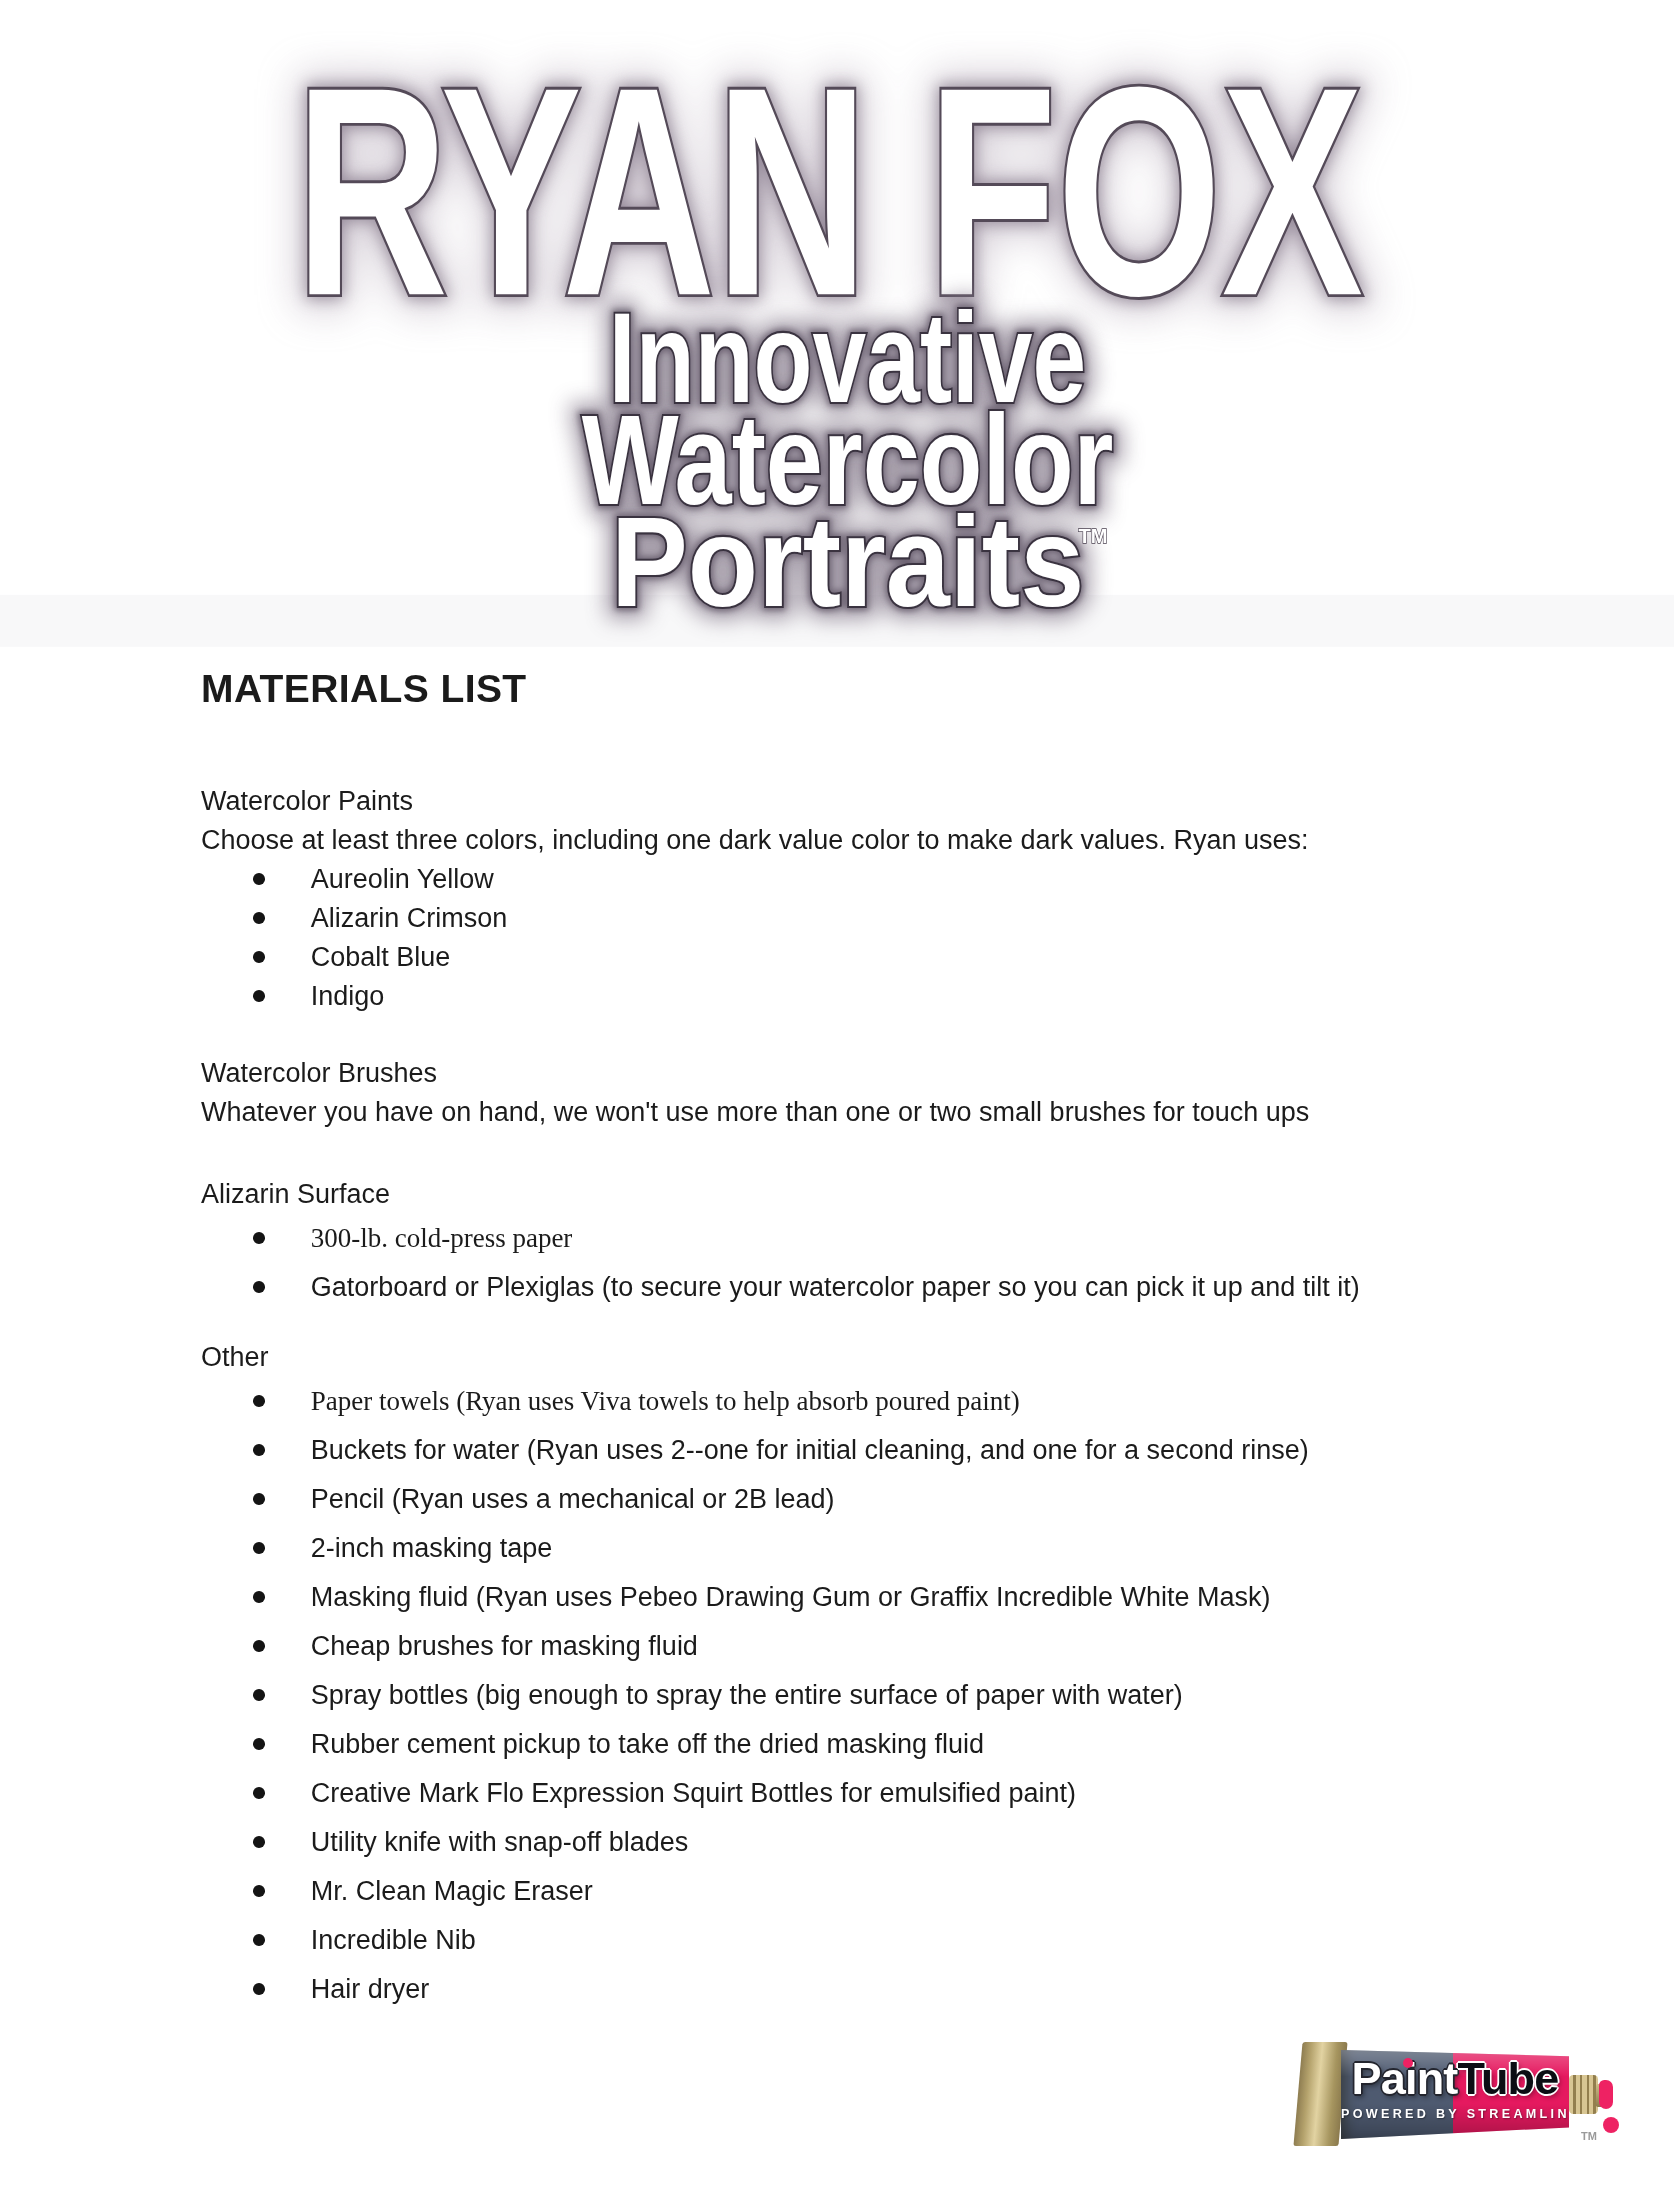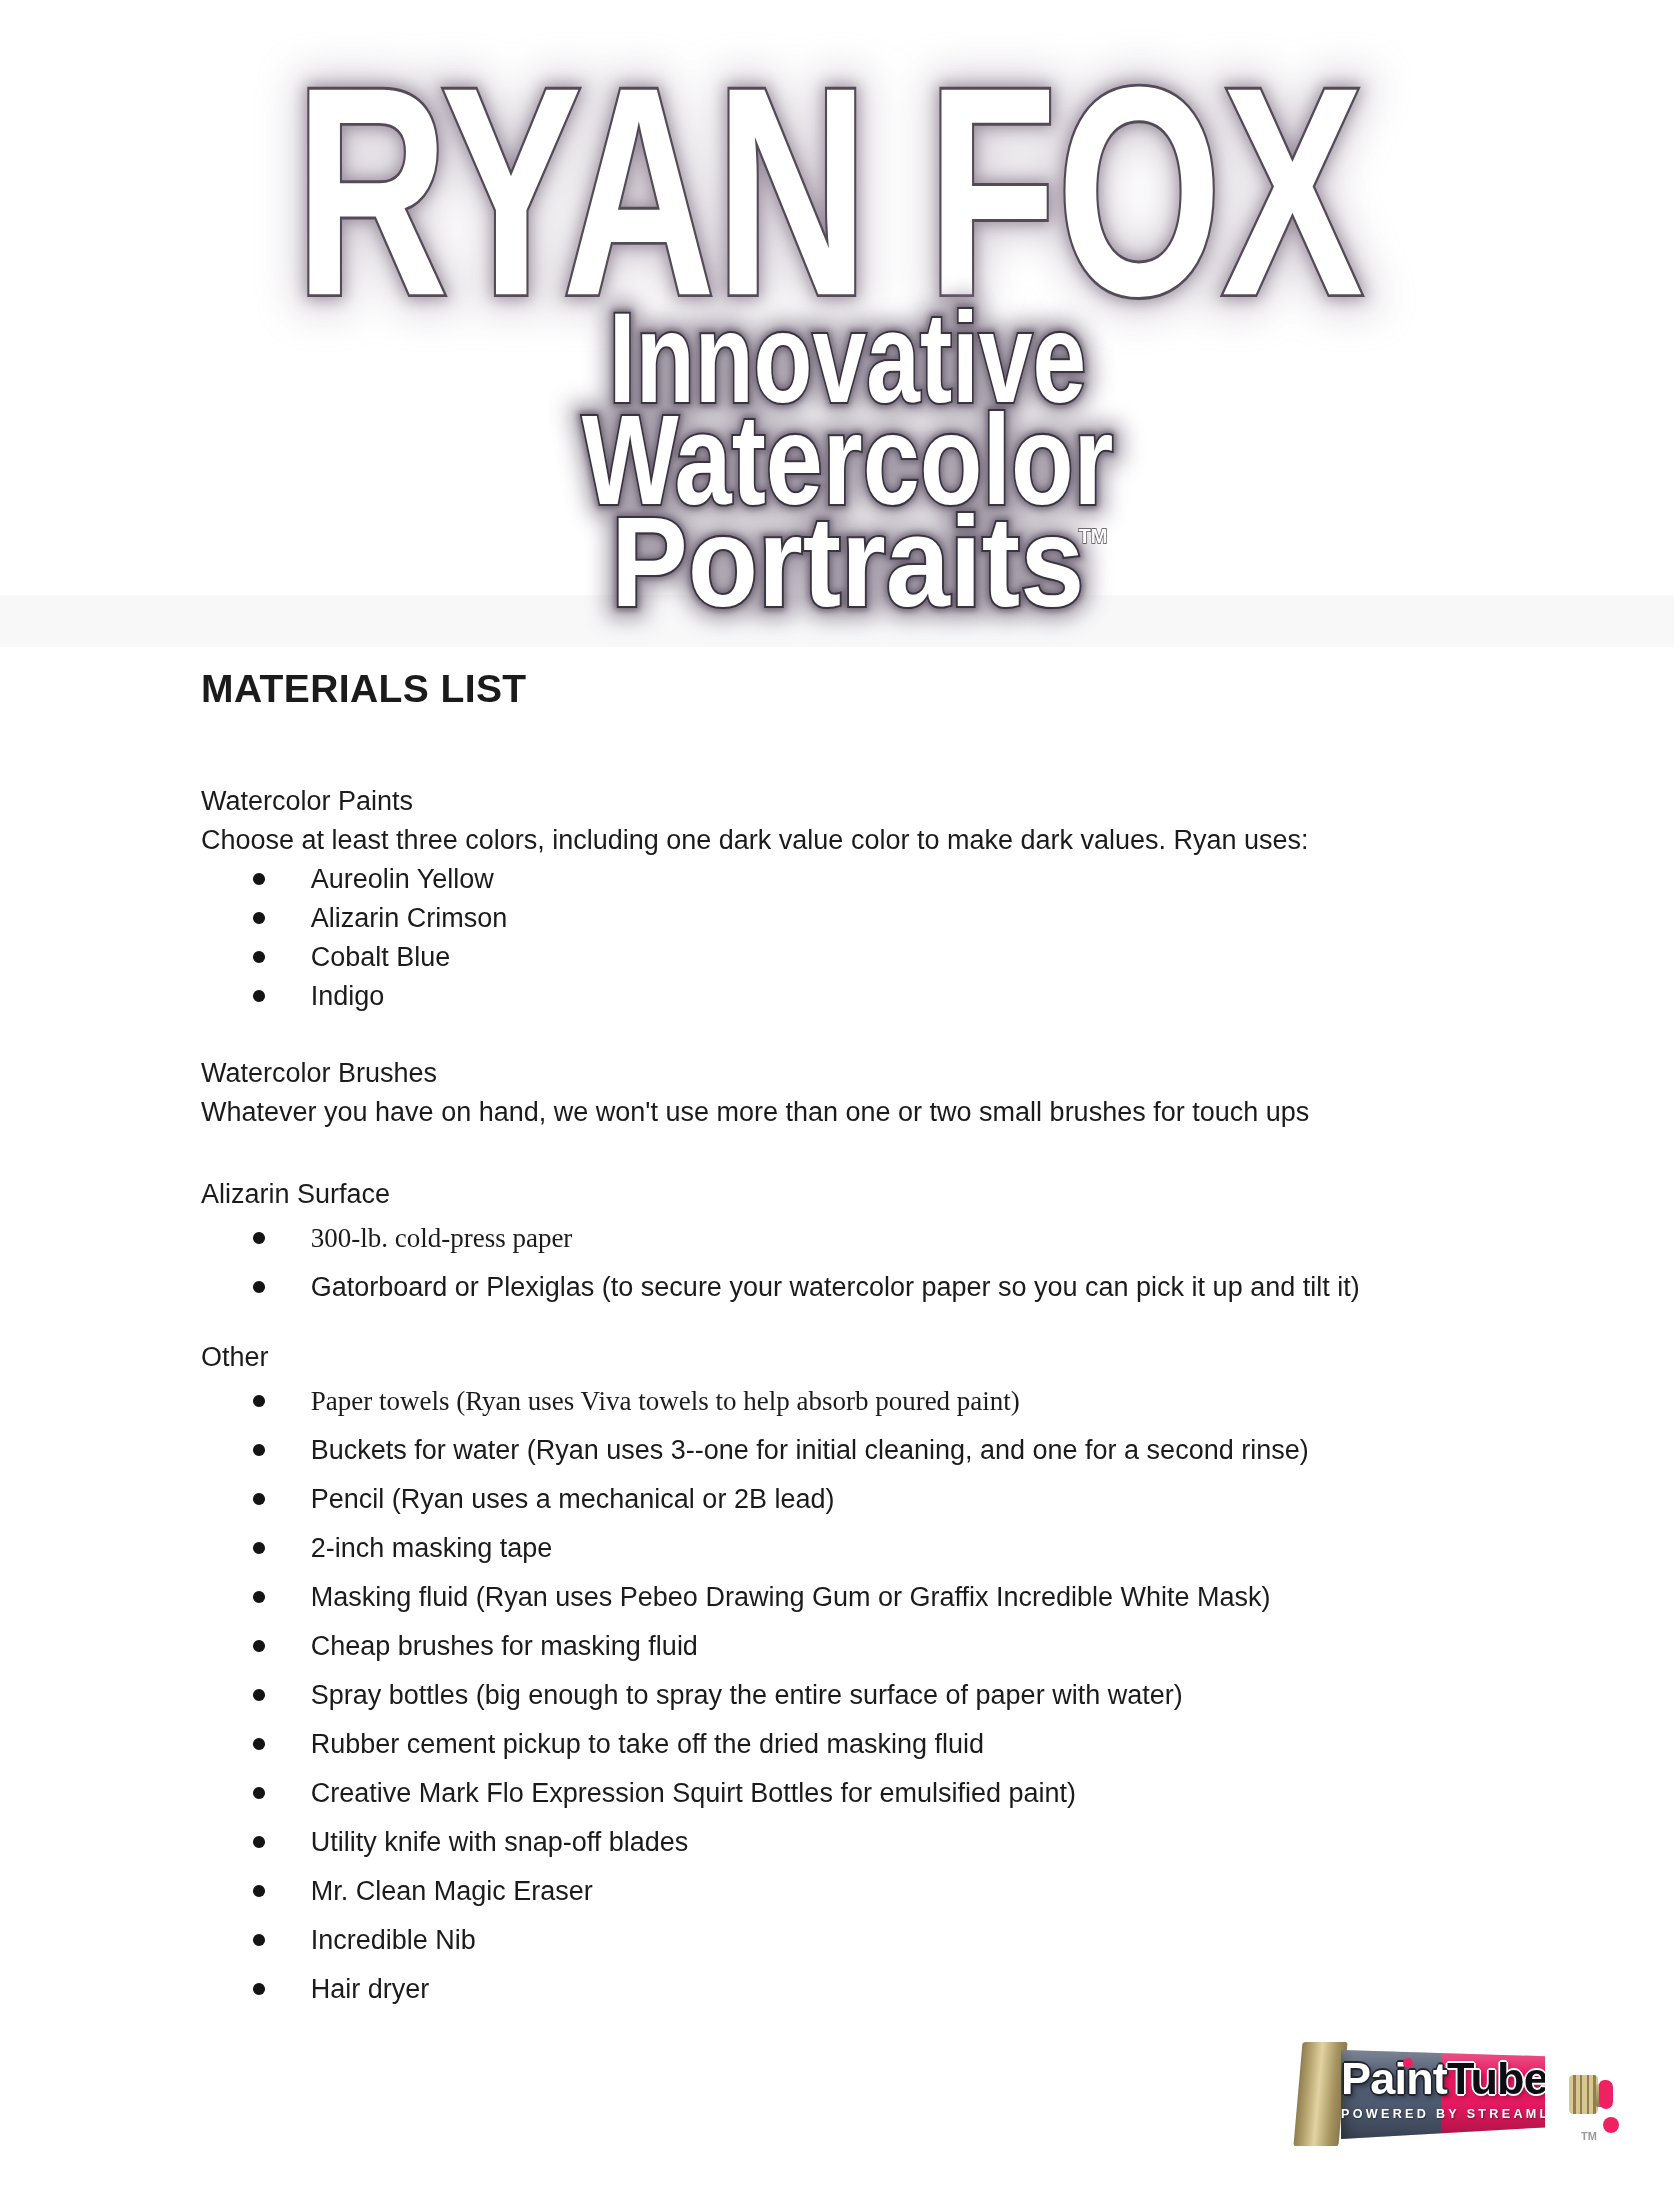"Buckets for water (Ryan uses" span.item-text { text: 3--one -> 2--one }
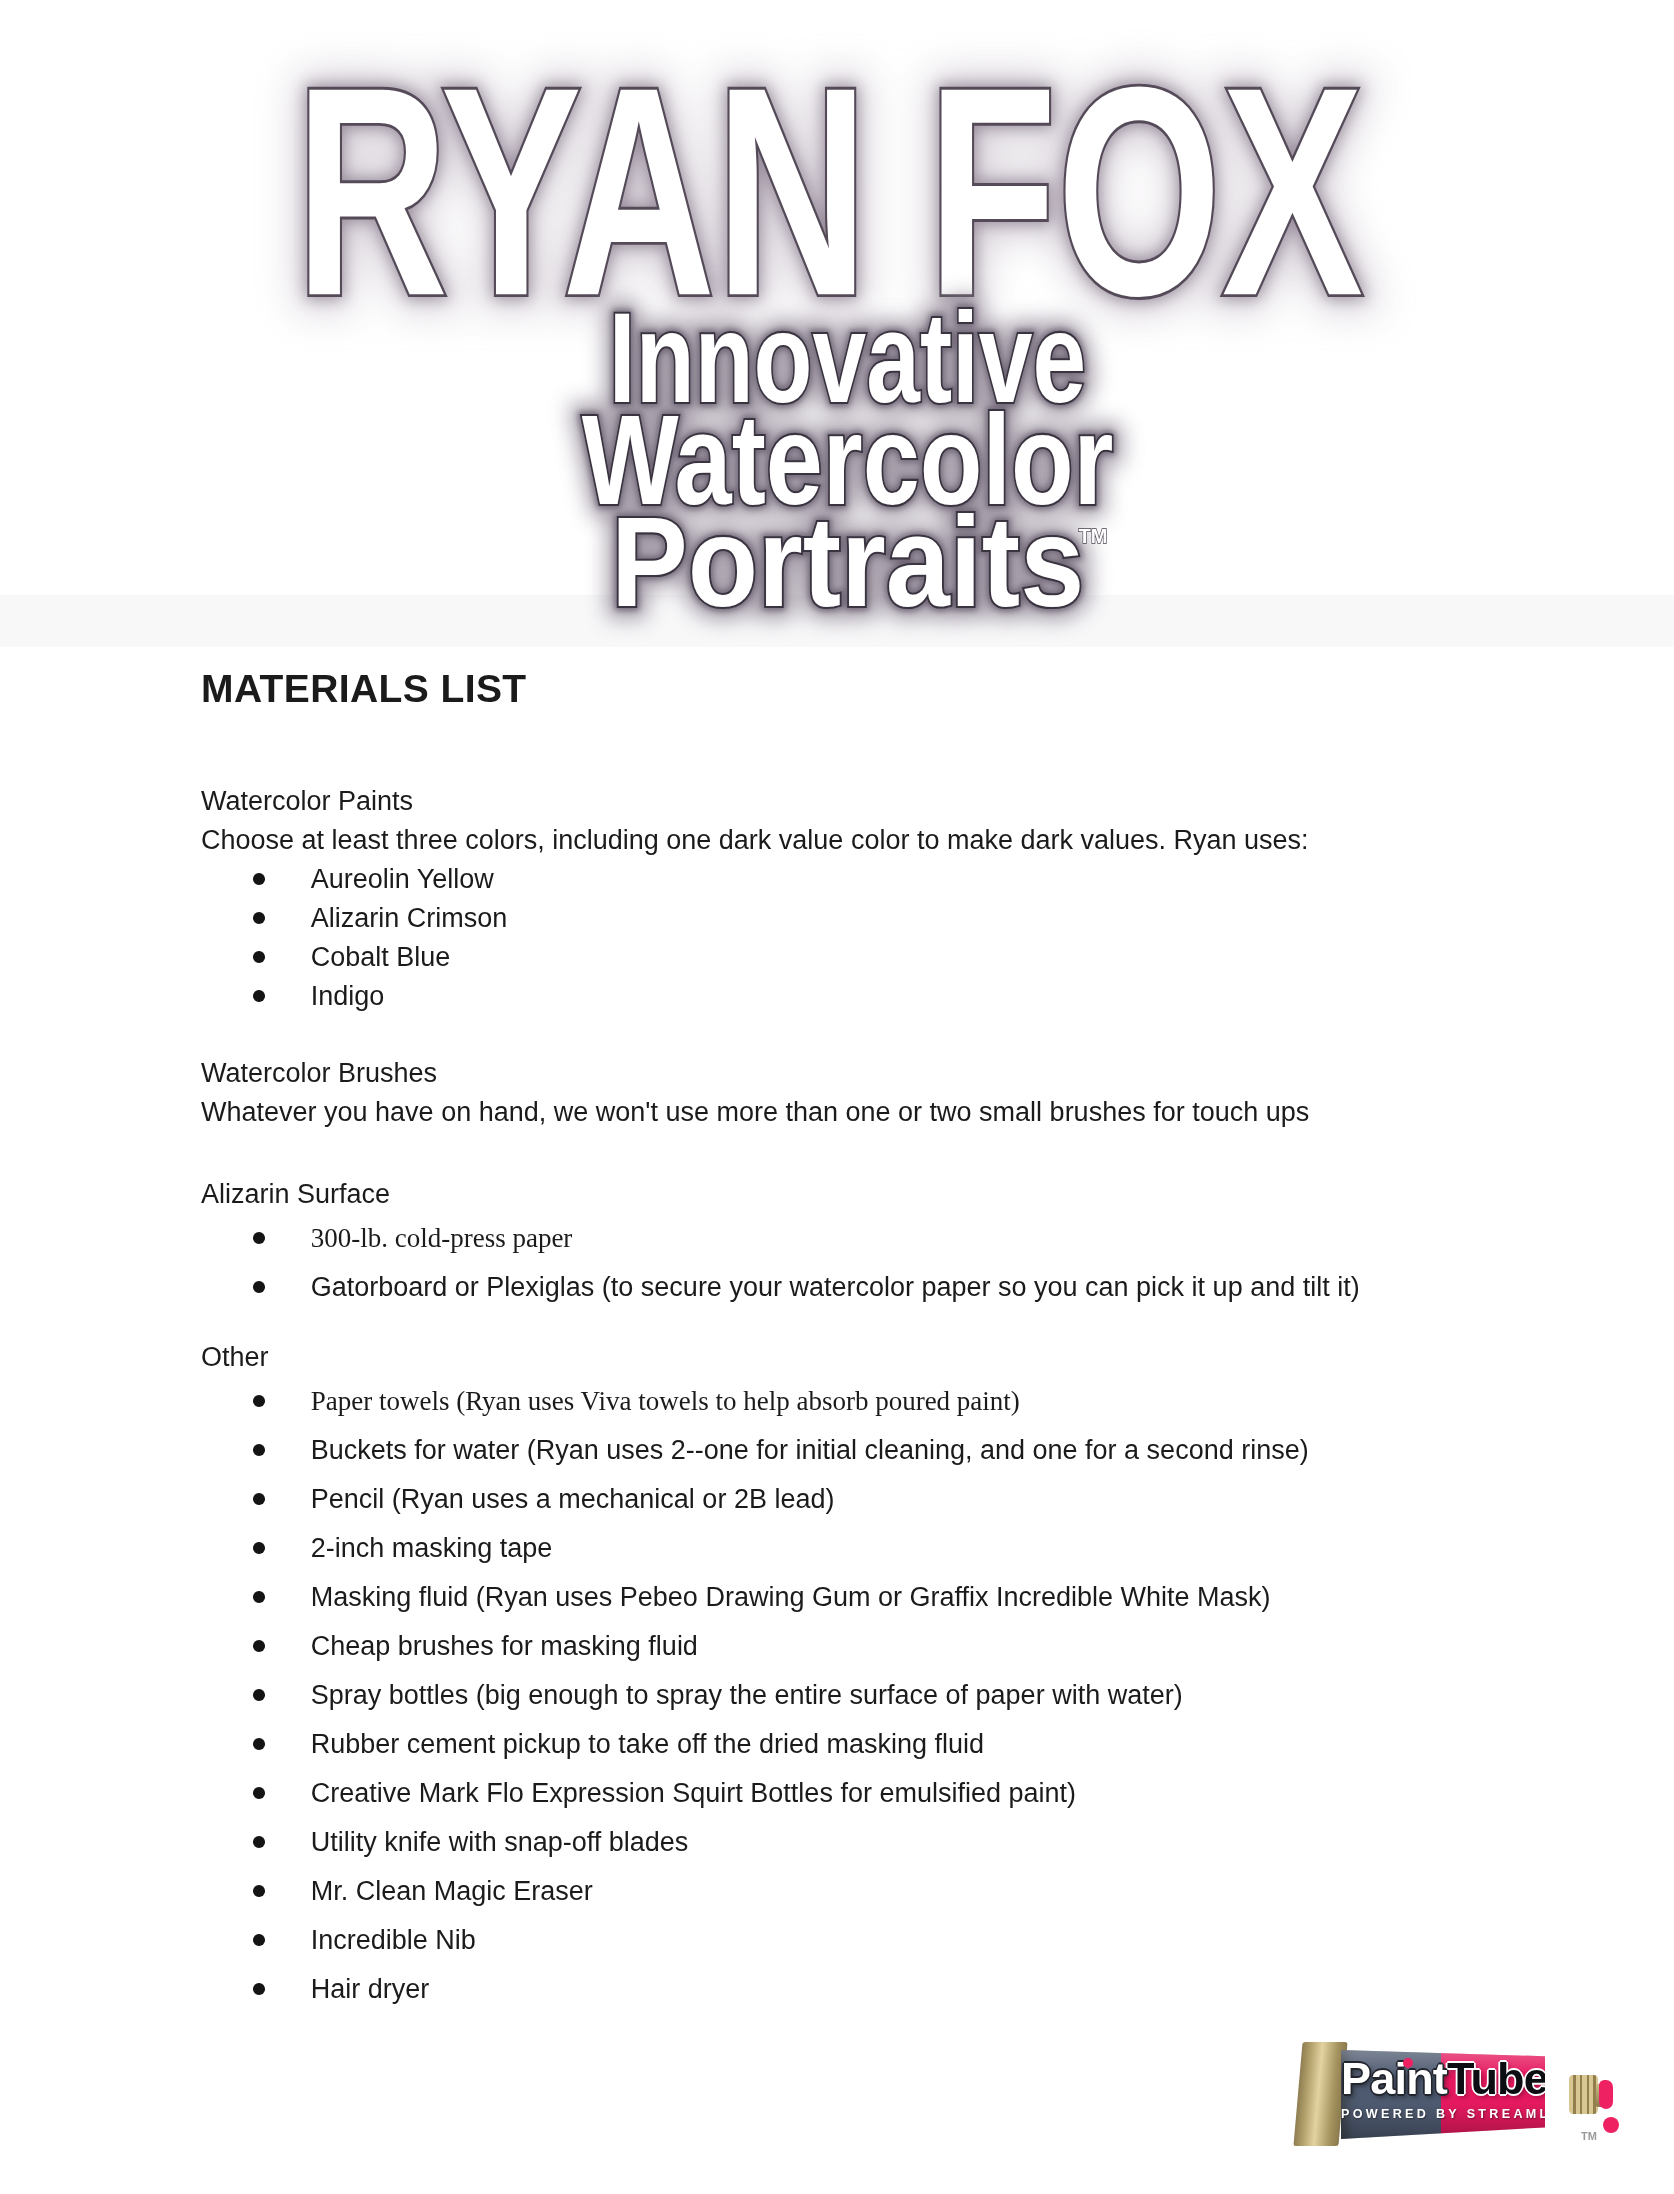"PaintTube" .pt-body { width: 204px -> 228px }
